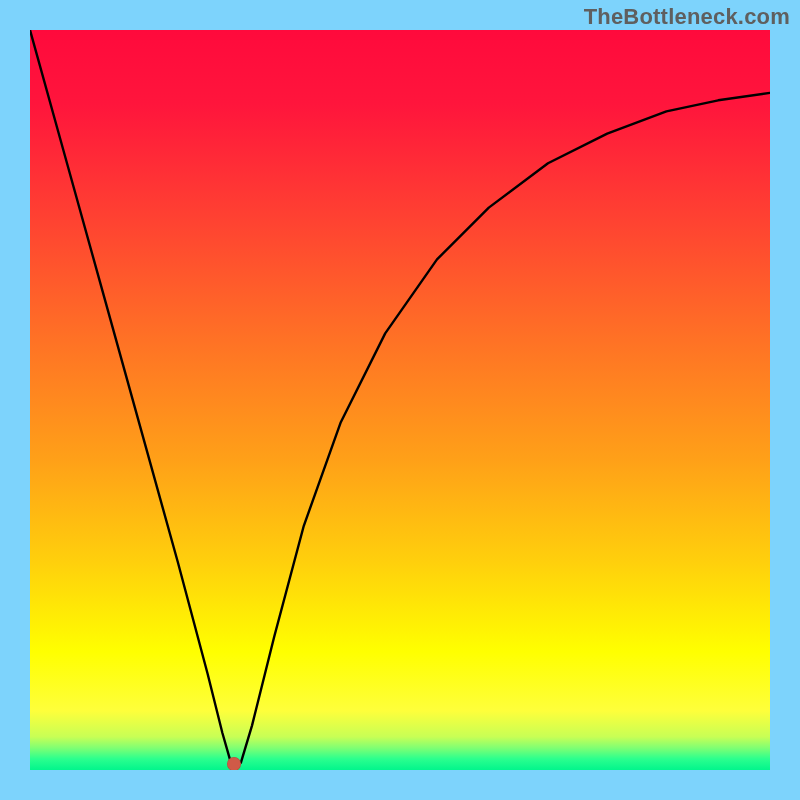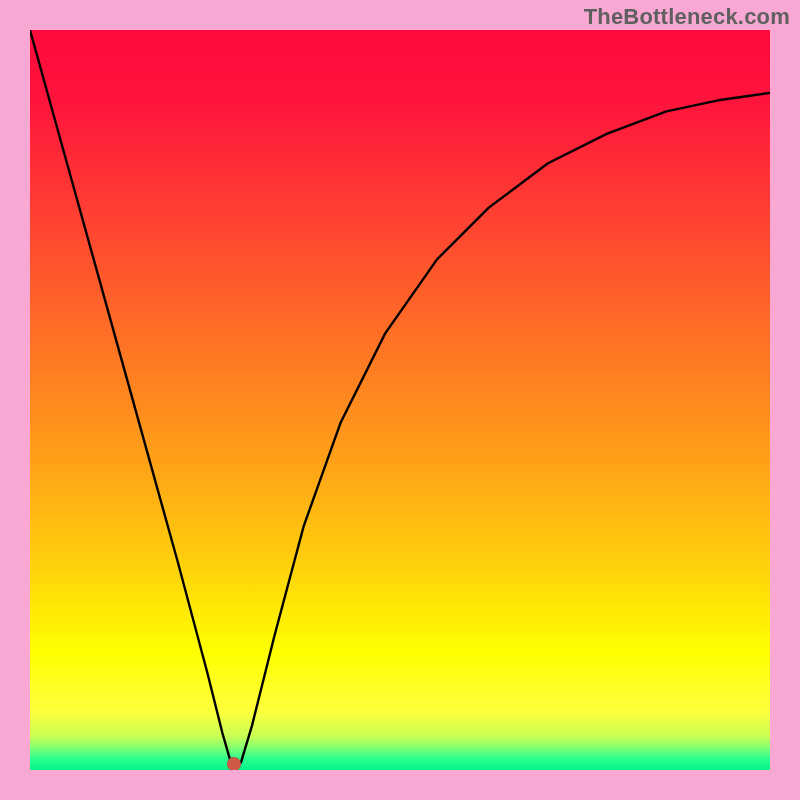"TheBottleneck.com" .frame { background: #f9a8d4 -> #7dd3fc }
